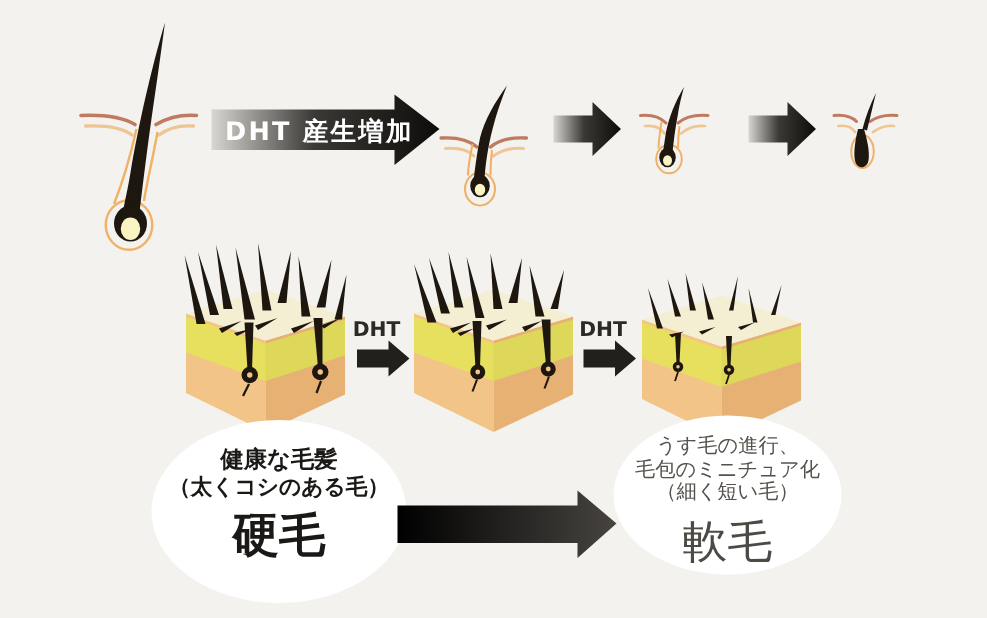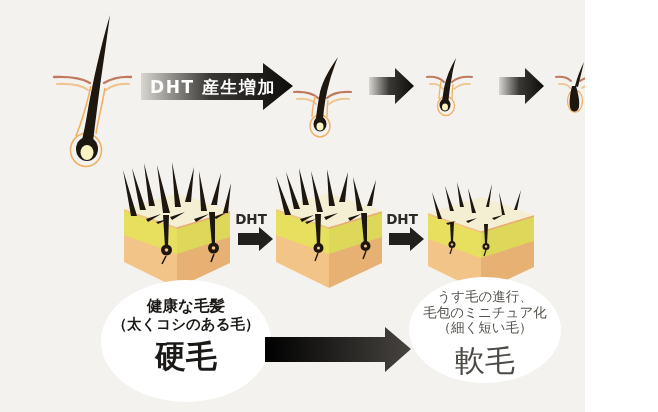"DHT 産生増加" #stage { width: 585px -> 658px }
